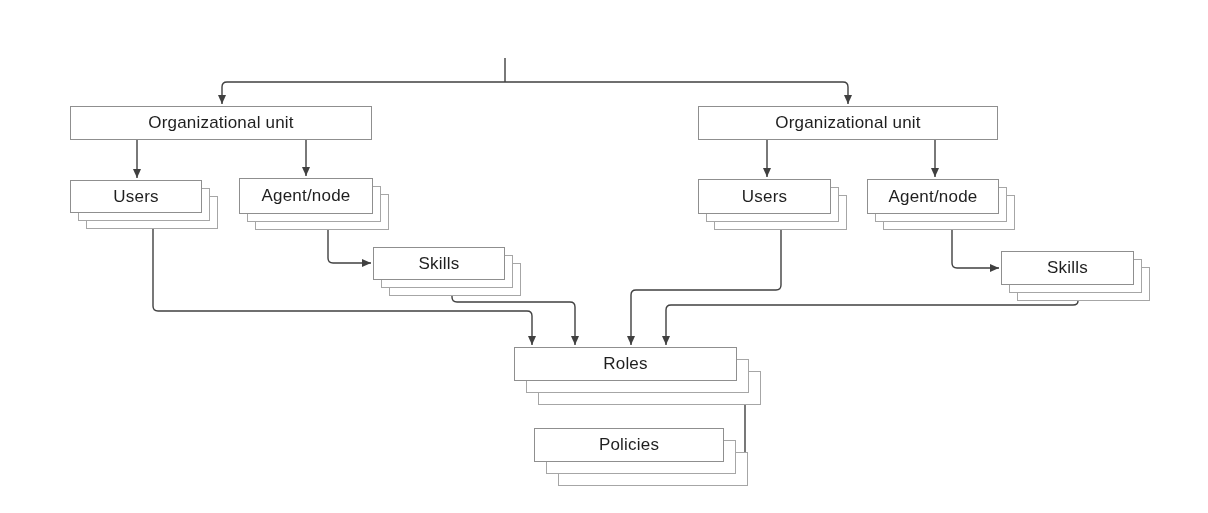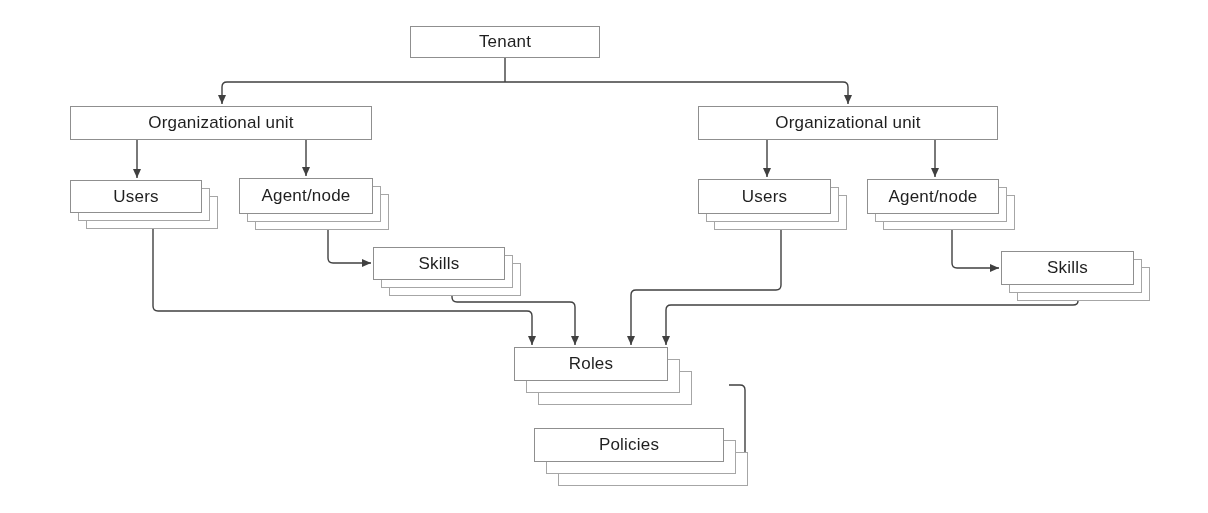"Tenant" div.node { html: <div> <div> <span>Tenant</span> </div> </div> -> none }
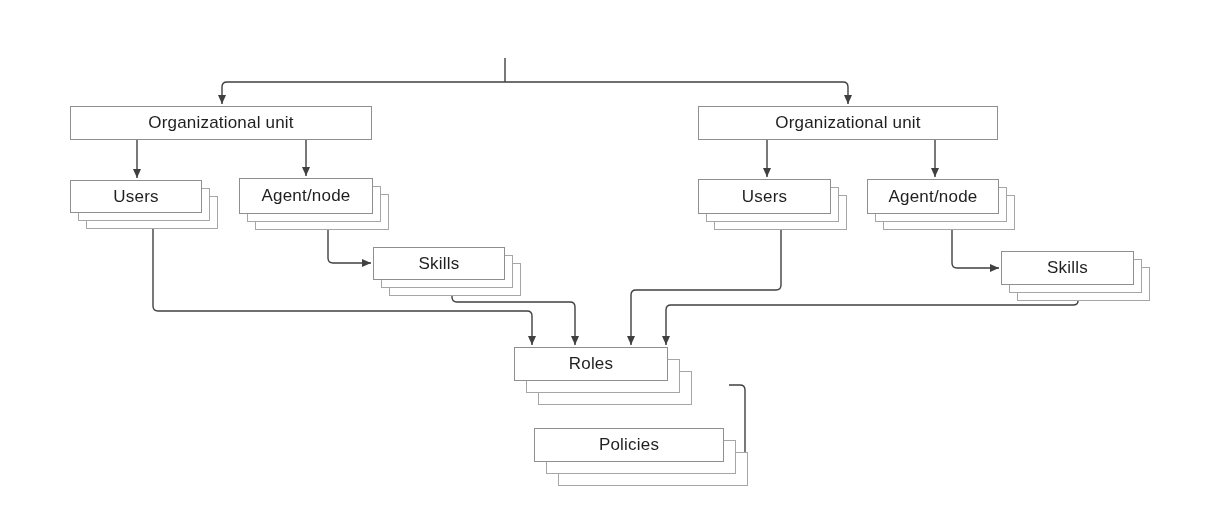"Roles" div.node { width: 154px -> 223px }
